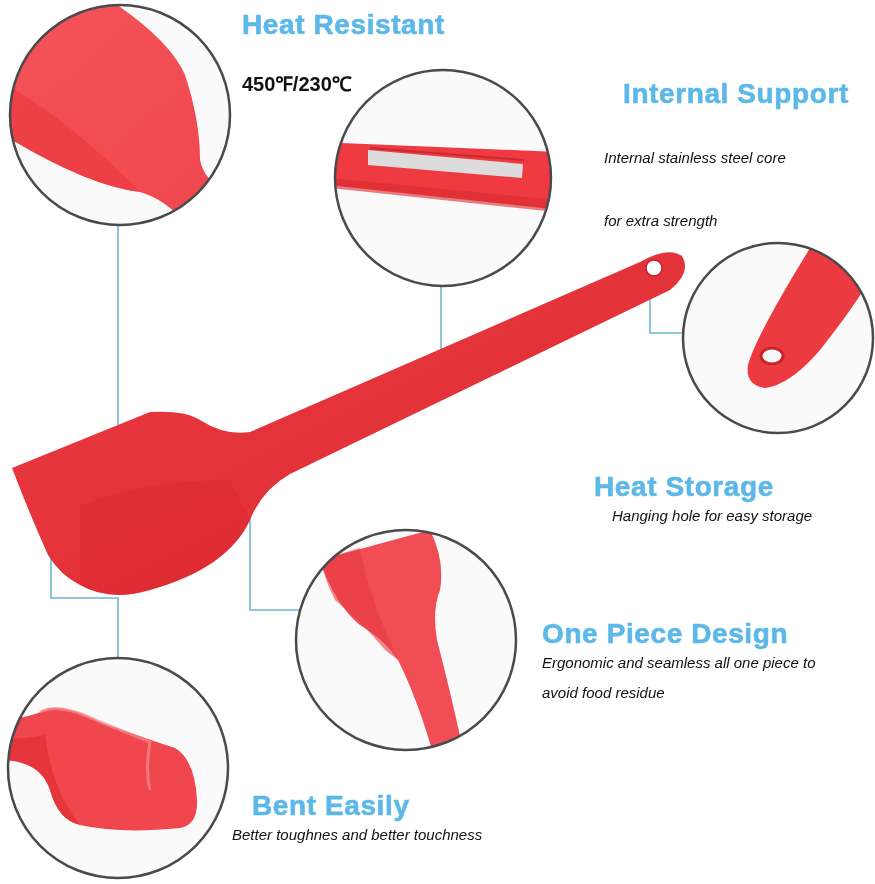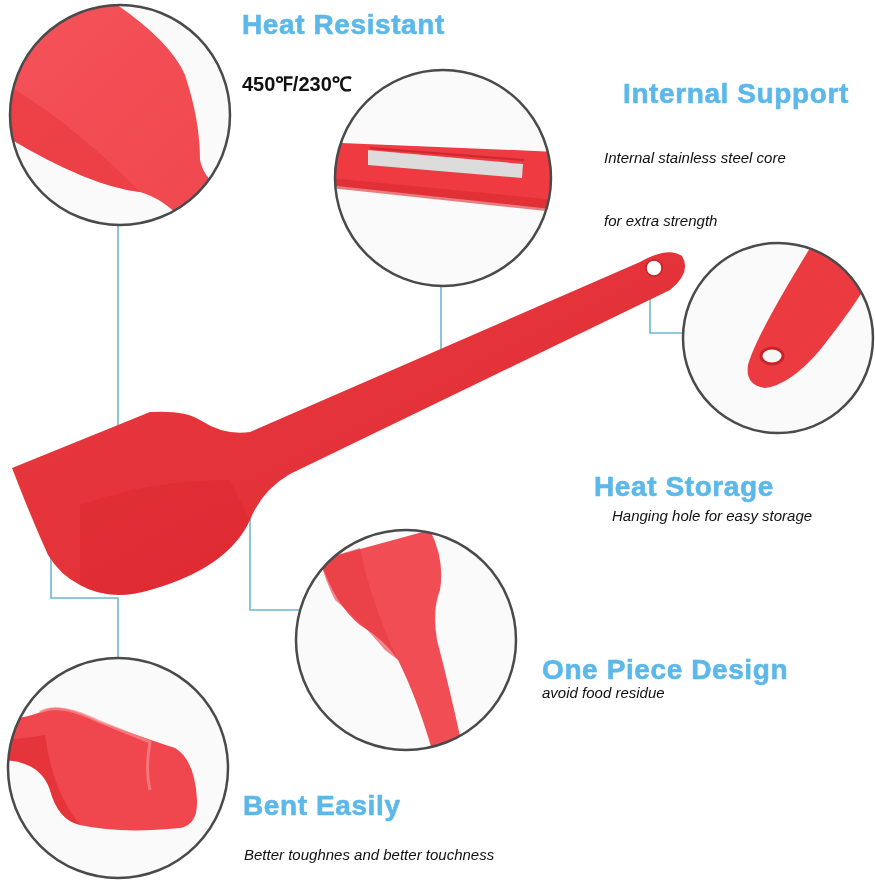"One Piece Design" div.heading { margin-top: 36px -> none }
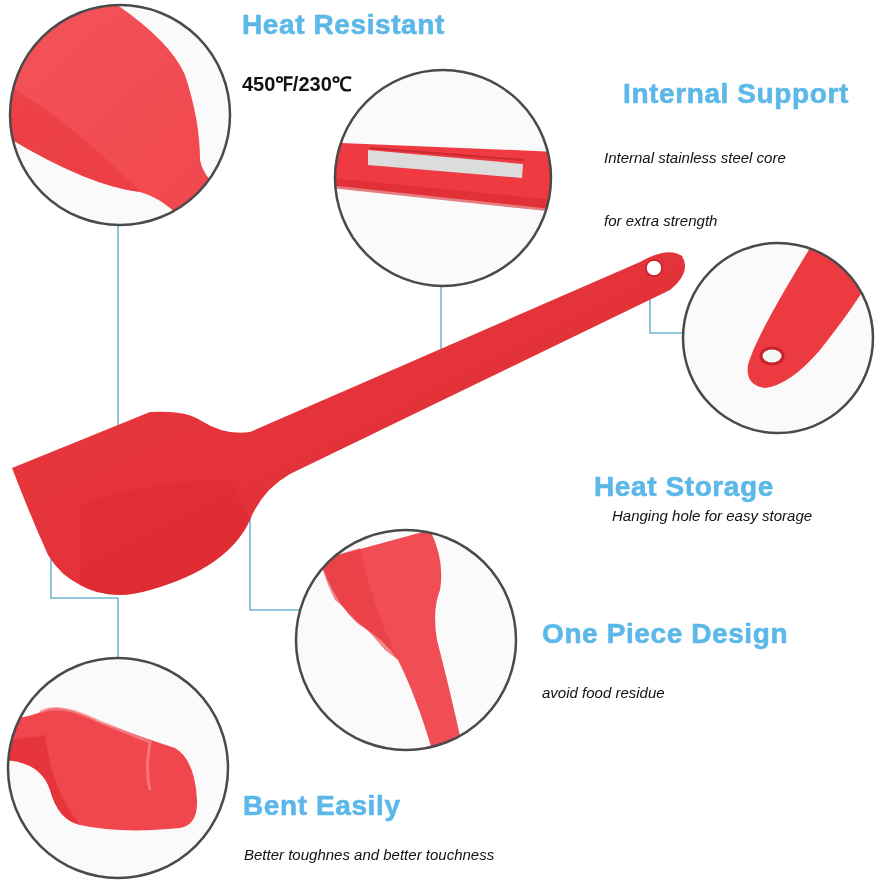"Ergonomic and seamless all one" div.sub { html: none -> <div>Ergonomic and seamless all one piece to</div> }
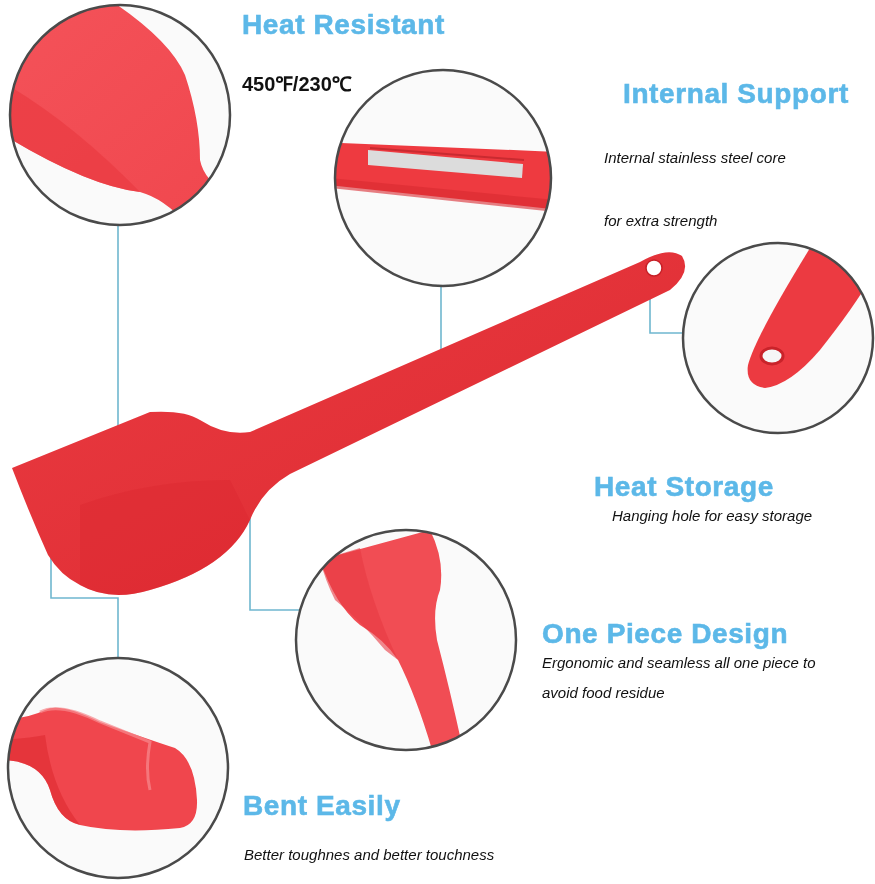"Bent Easily" div.heading { left: 243px -> 252px }
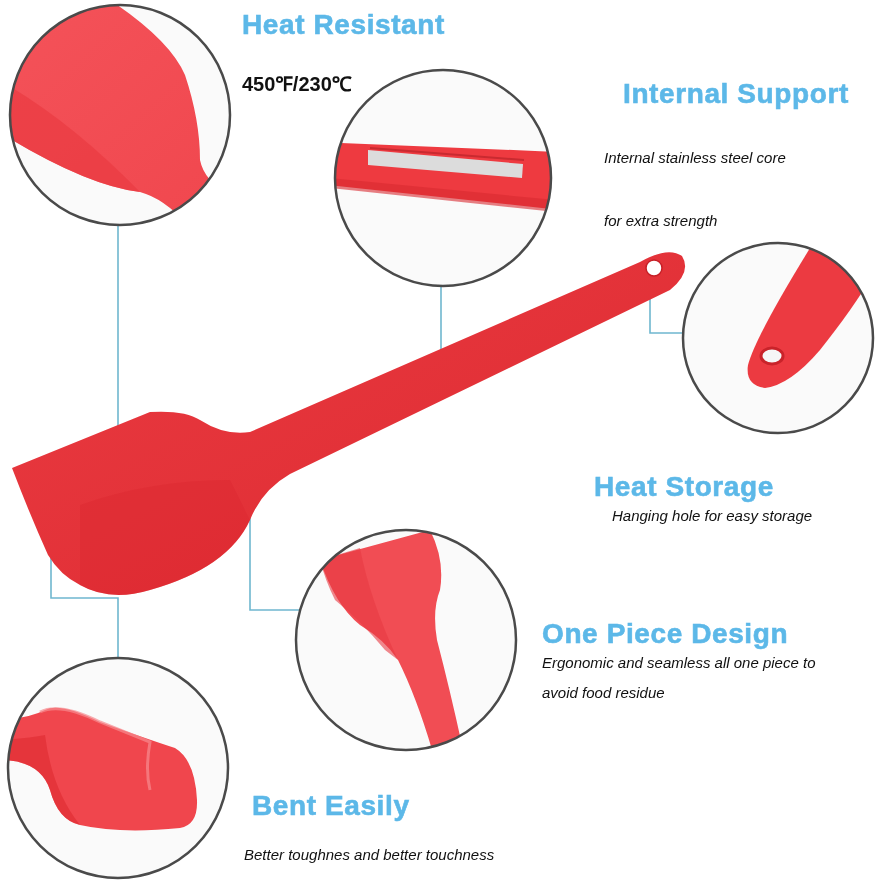"Better toughnes and better touchness" div.sub { left: 244px -> 232px; margin-top: 20px -> none }
